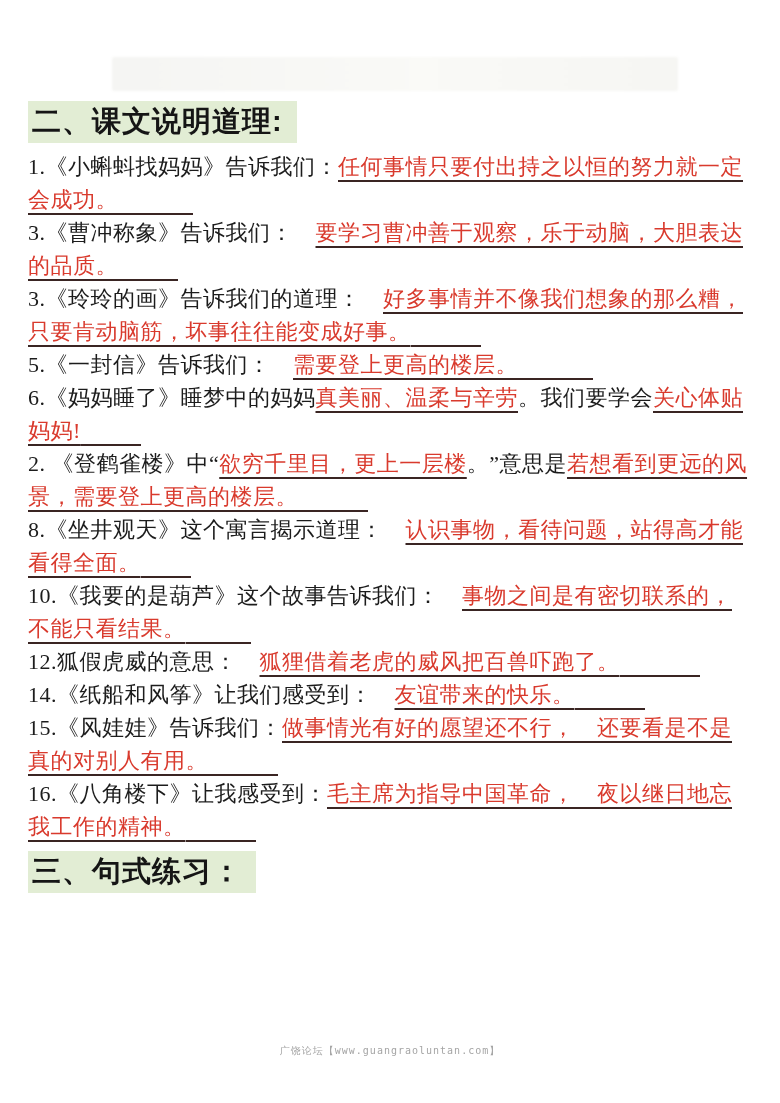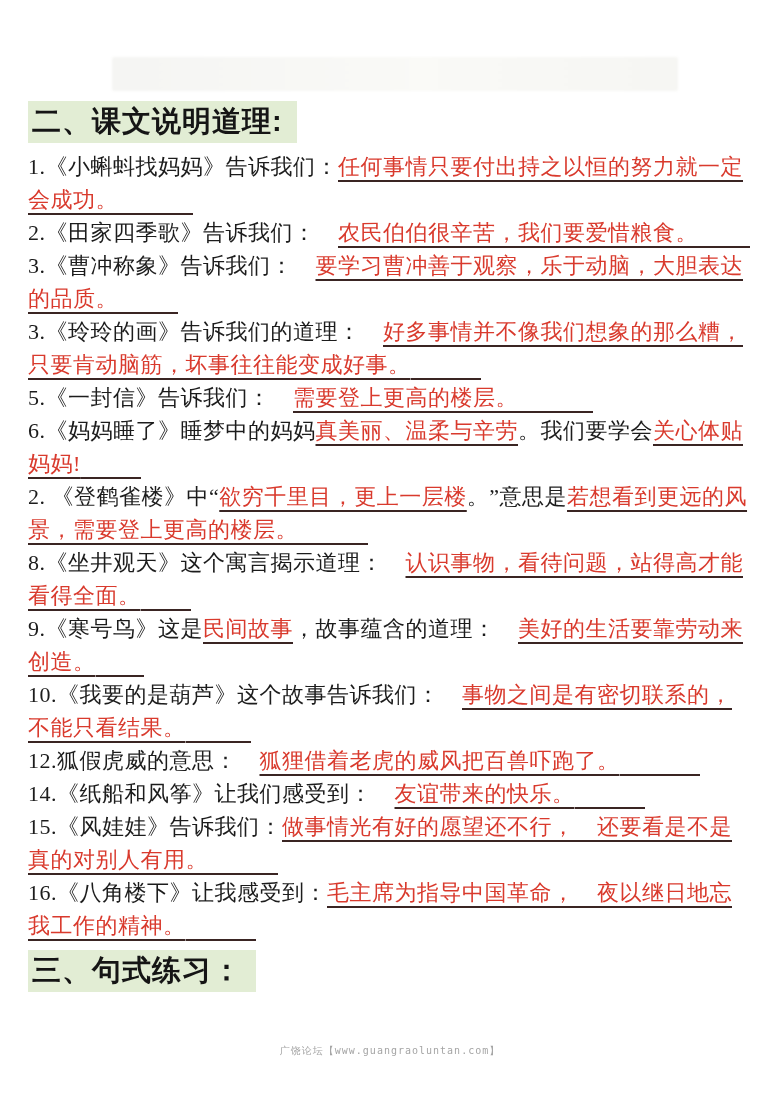"2.《田家四季歌》告诉我们： 农民伯伯很辛苦，我们要爱惜粮食。" div.item { html: <div><span>2.《田家四季歌》告诉我们： </span><span>农民伯伯很辛苦，我们要爱惜粮食。</span><span></span></div> -> none }
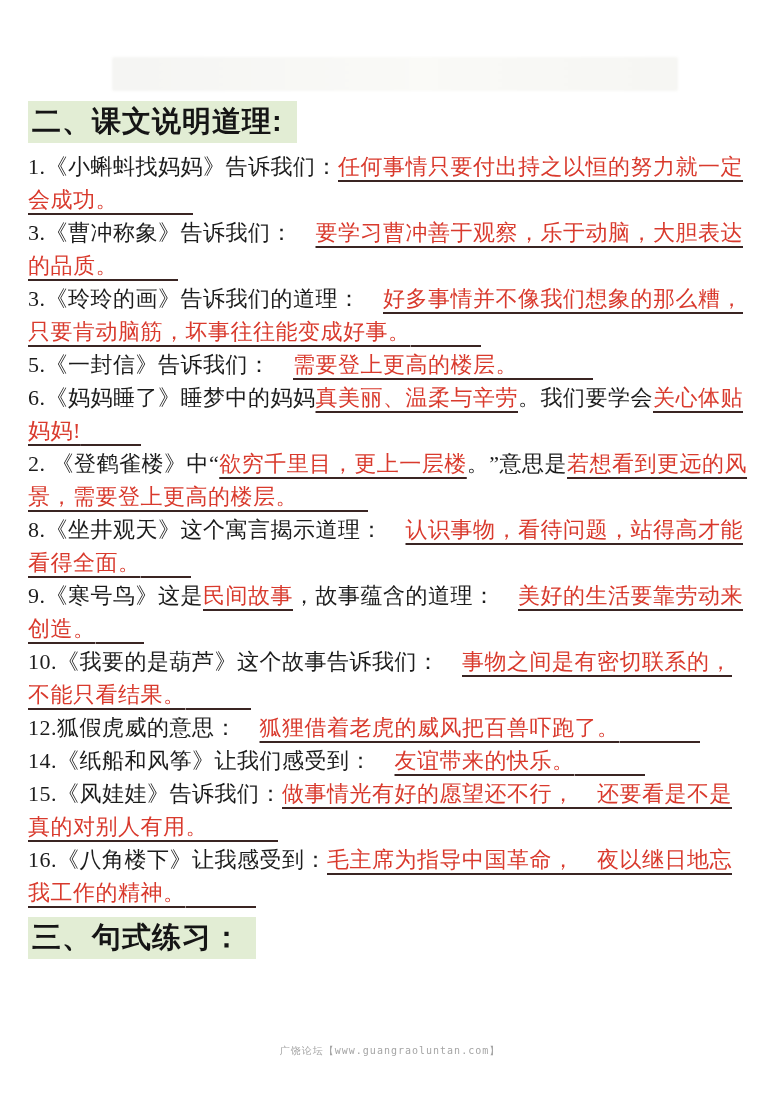"9.《寒号鸟》这是民间故事，故事蕴含的道理： 美好的生活要靠劳动来创造。" div.item { html: <div><span>9.《寒号鸟》这是</span><span>民间故事</span><span>，故事蕴含的道理： </span><span>美好的生活要靠劳动来创造。</span><span></span></div> -> none }
